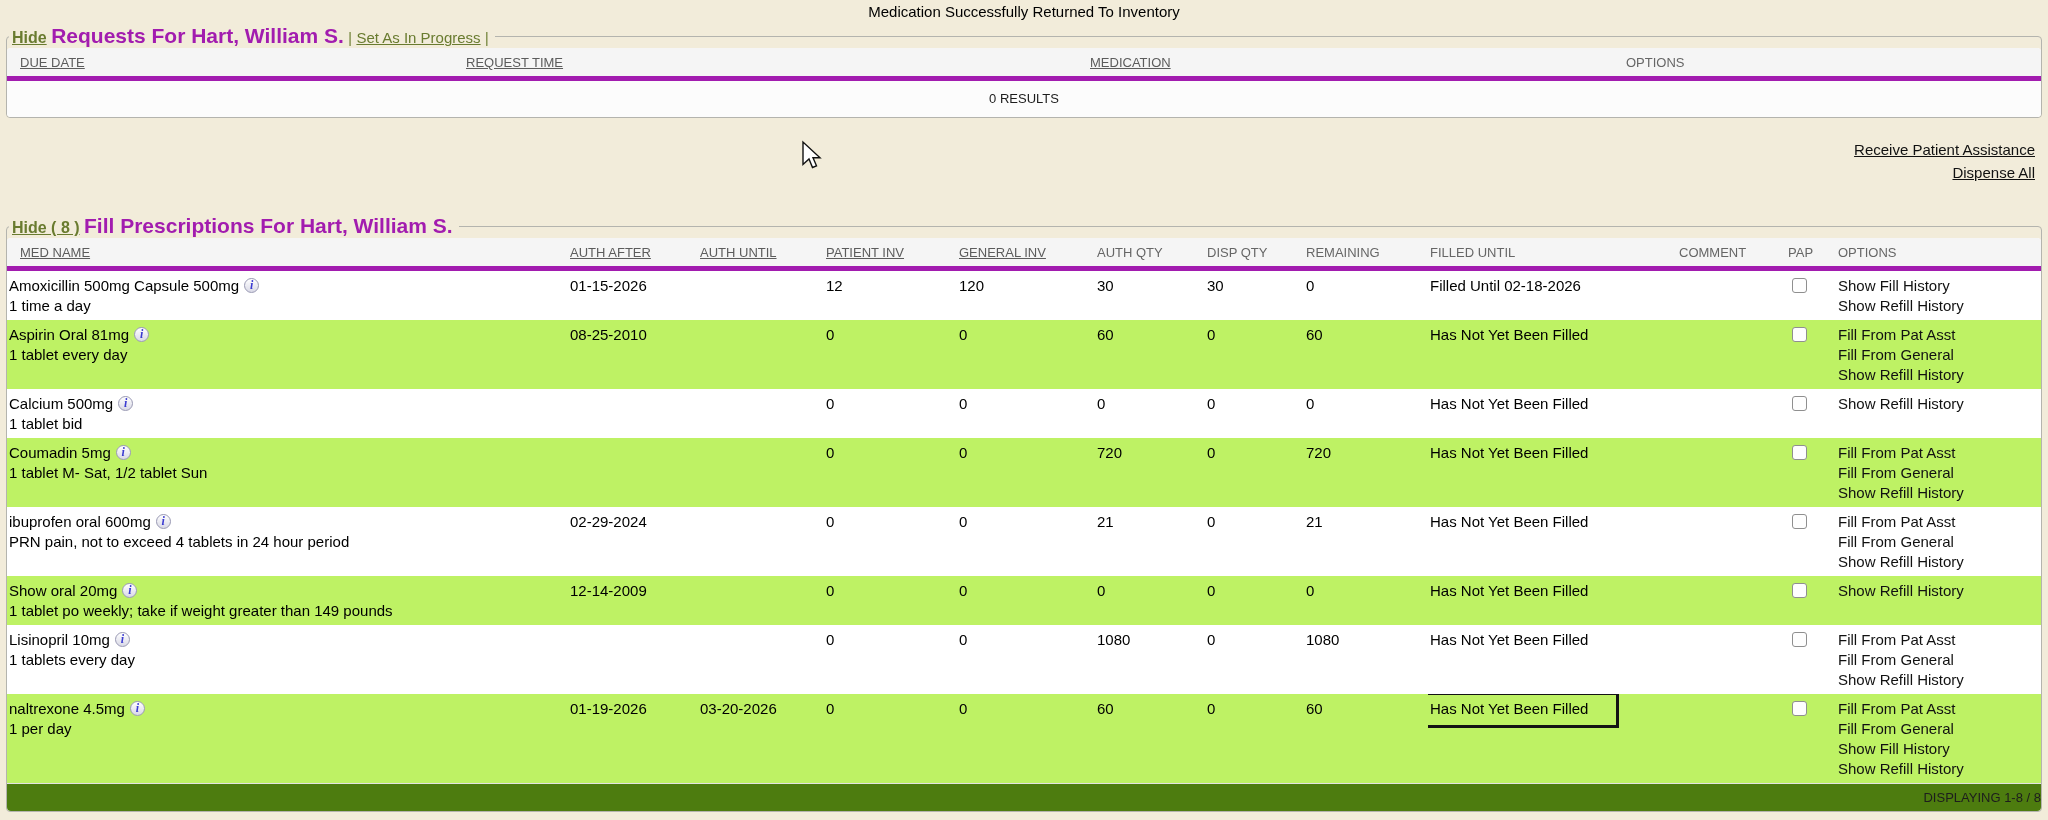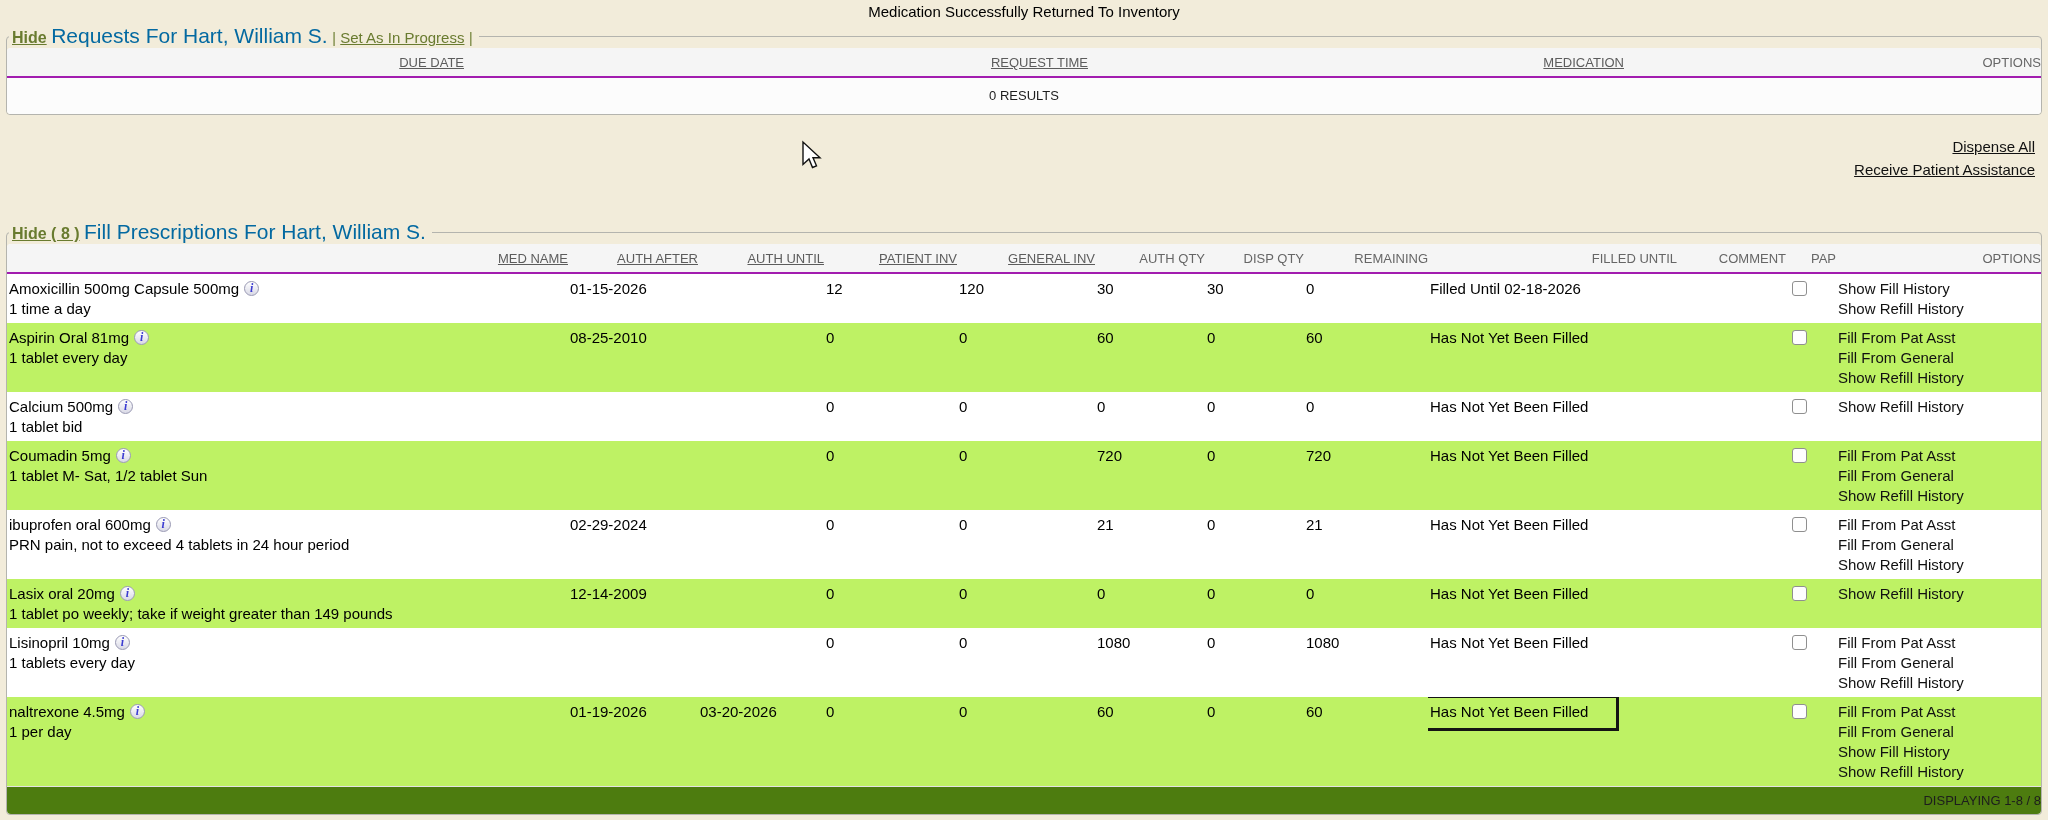"Requests For Hart, William S." .section-title { color: #0369a1 -> #a21caf; font-weight: normal -> bold }
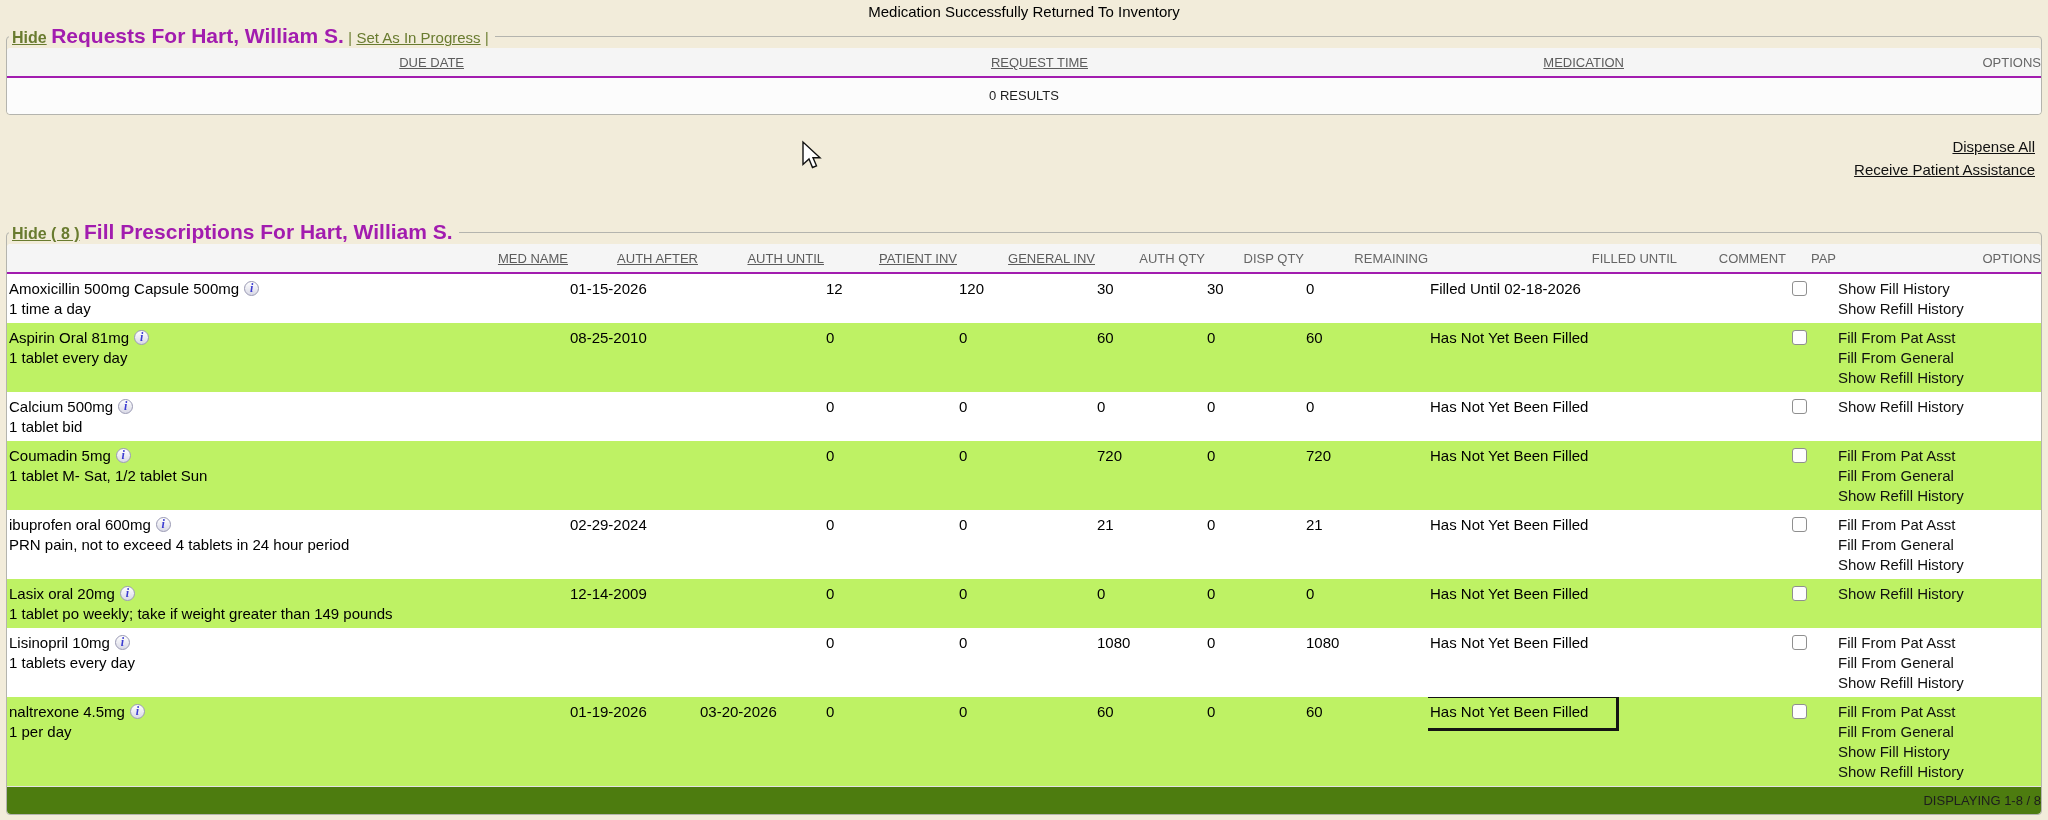"DUE DATE" thead th { border-bottom: 2px solid #a21caf -> 5px solid #a21caf; text-align: right -> left }
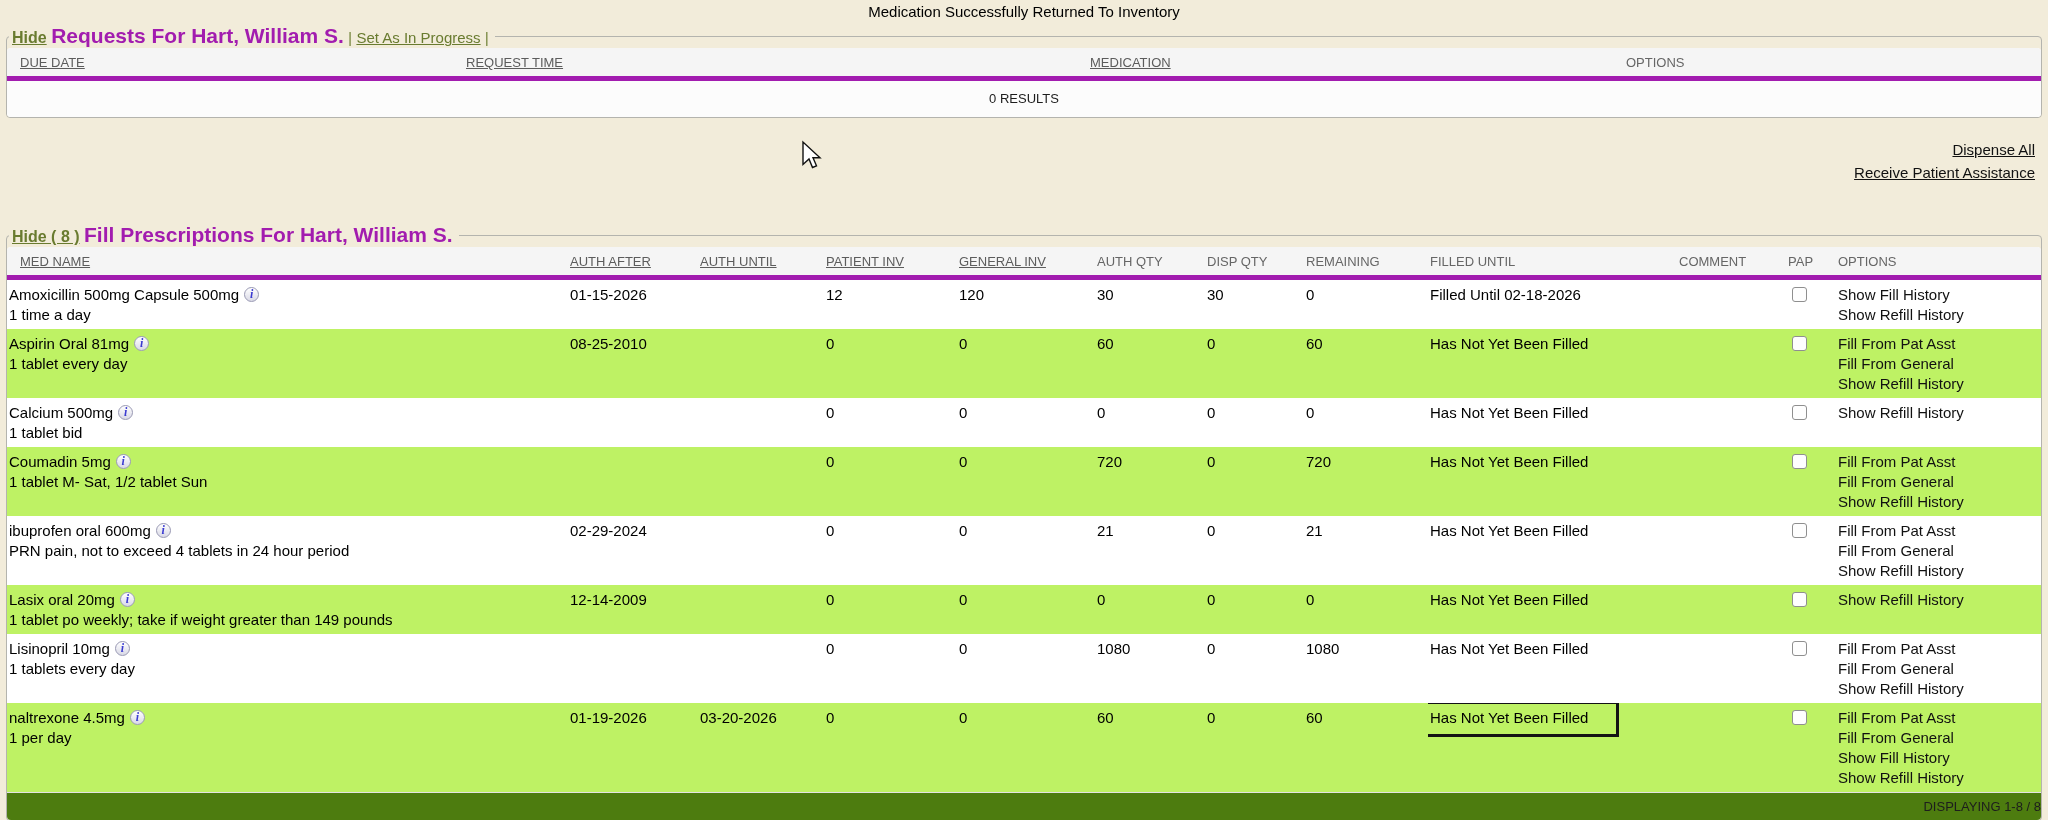"Dispense All" a { order: before "Receive Patient Assistance" -> after "Receive Patient Assistance" }
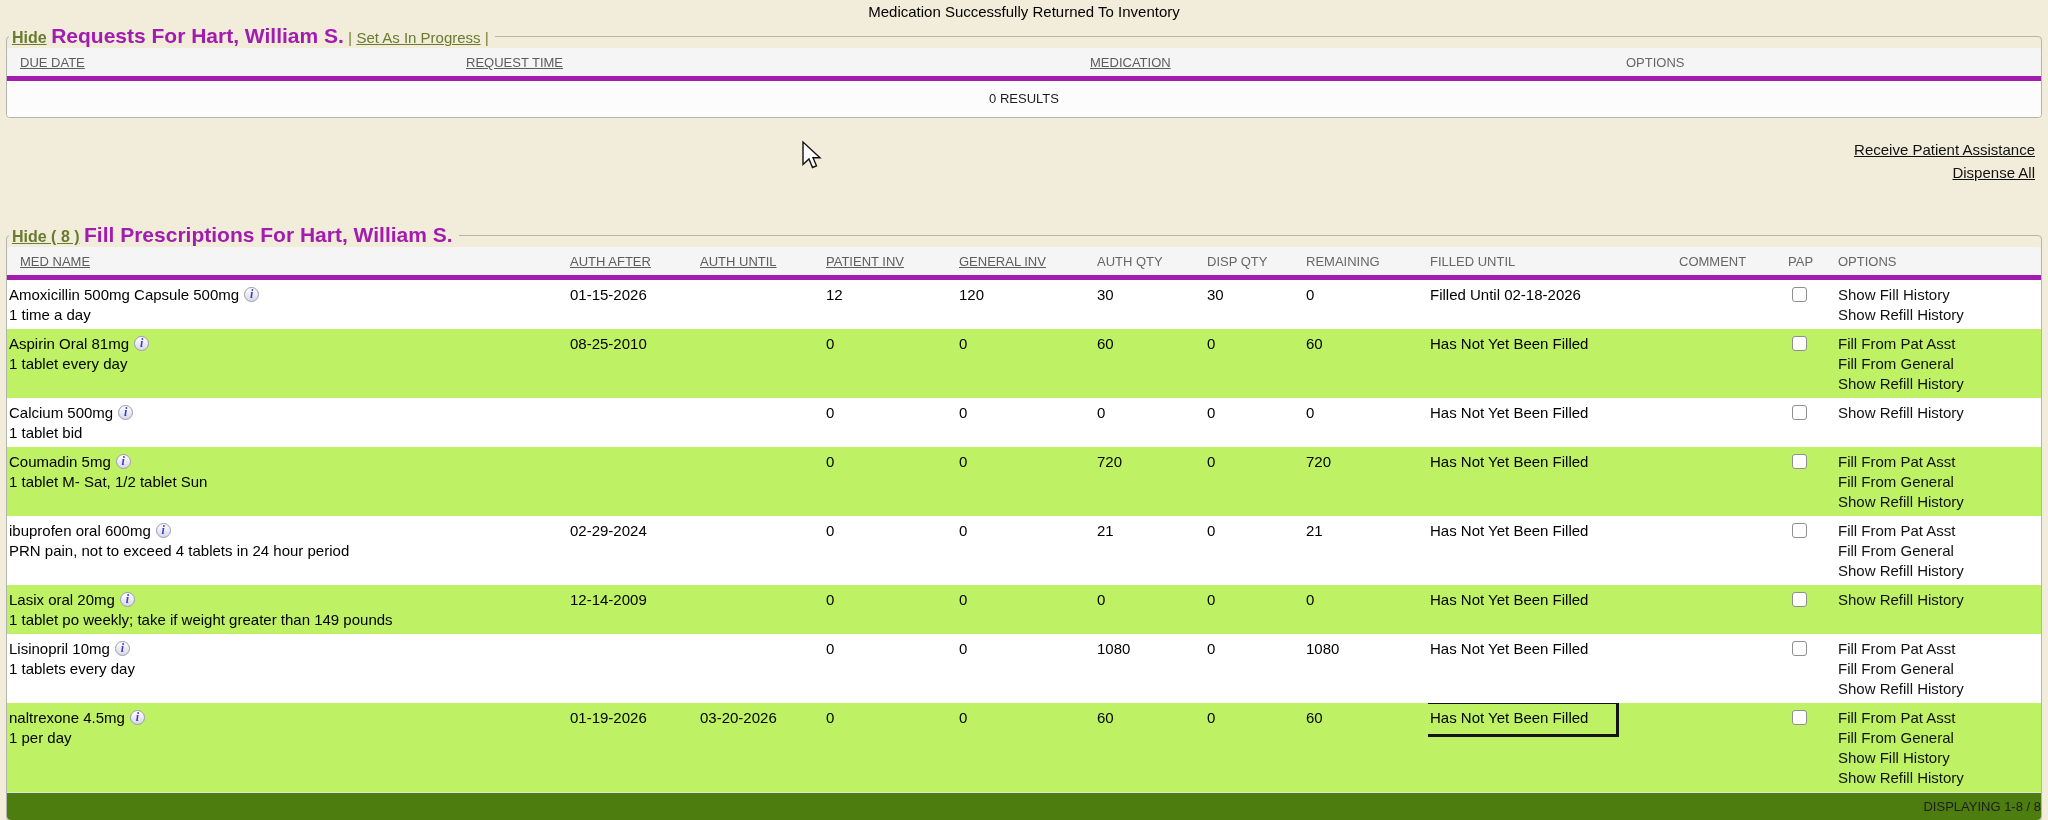"Hide ( 8 ) Fill" .fill-fieldset { margin-top: 39px -> 30px }
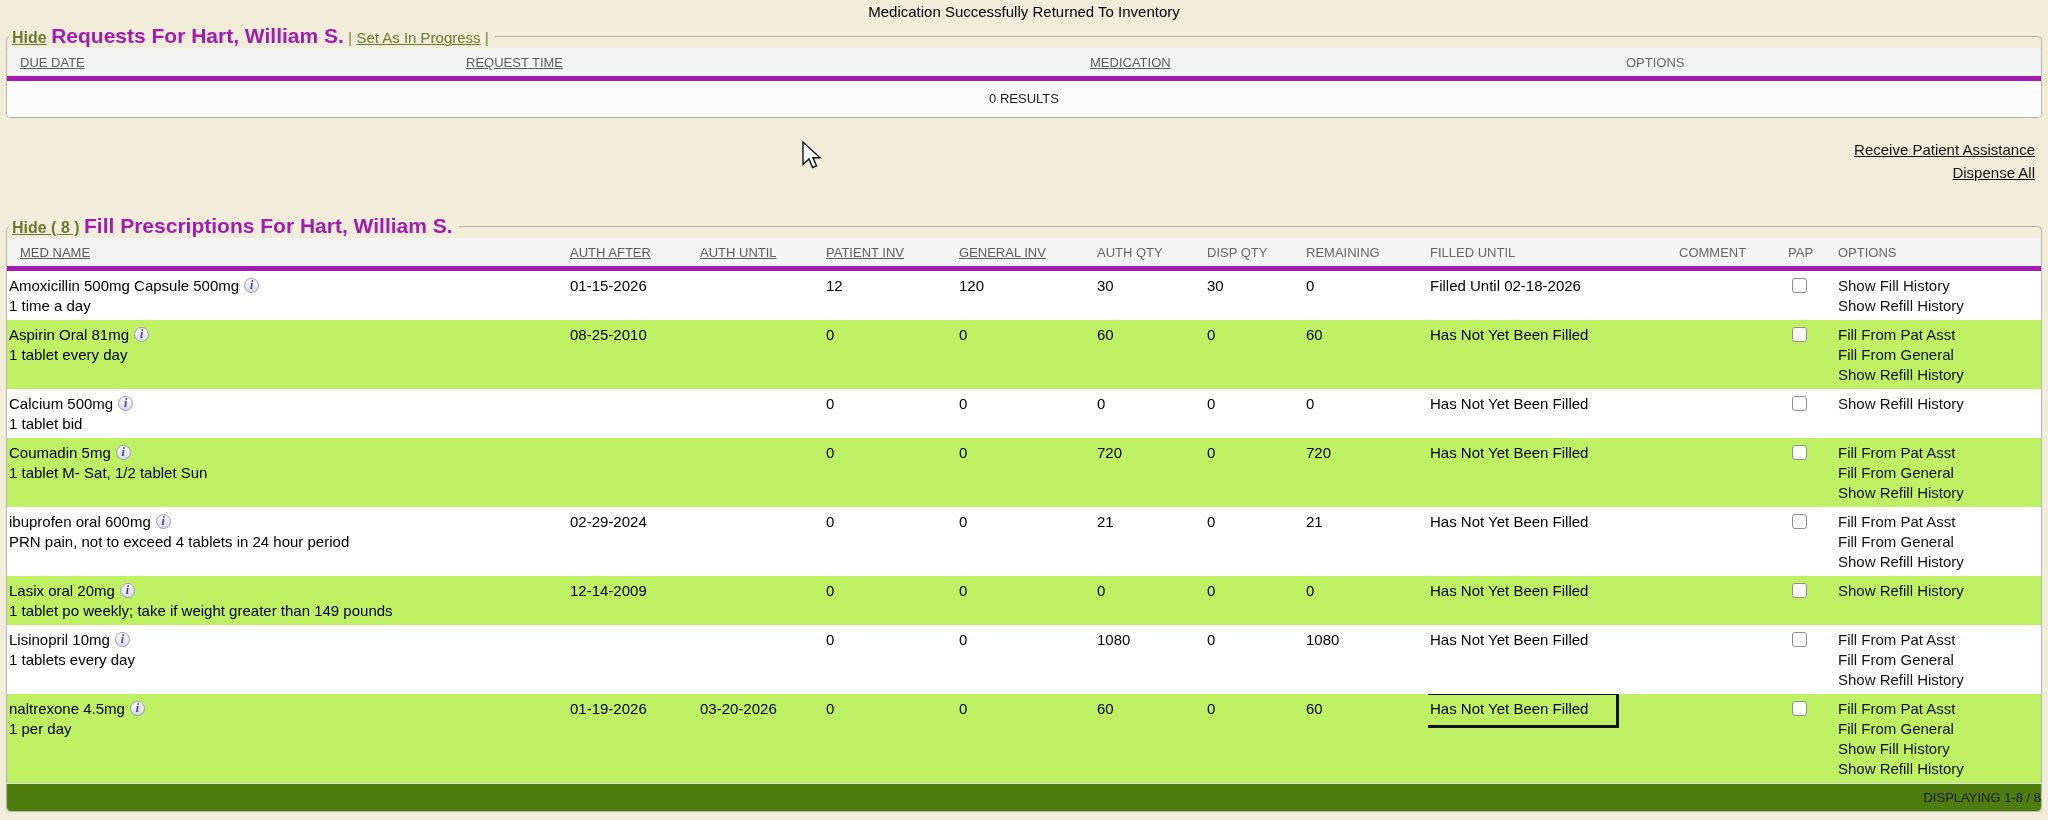"Lasix oral 20mg" span { text: Lasix -> Show }
